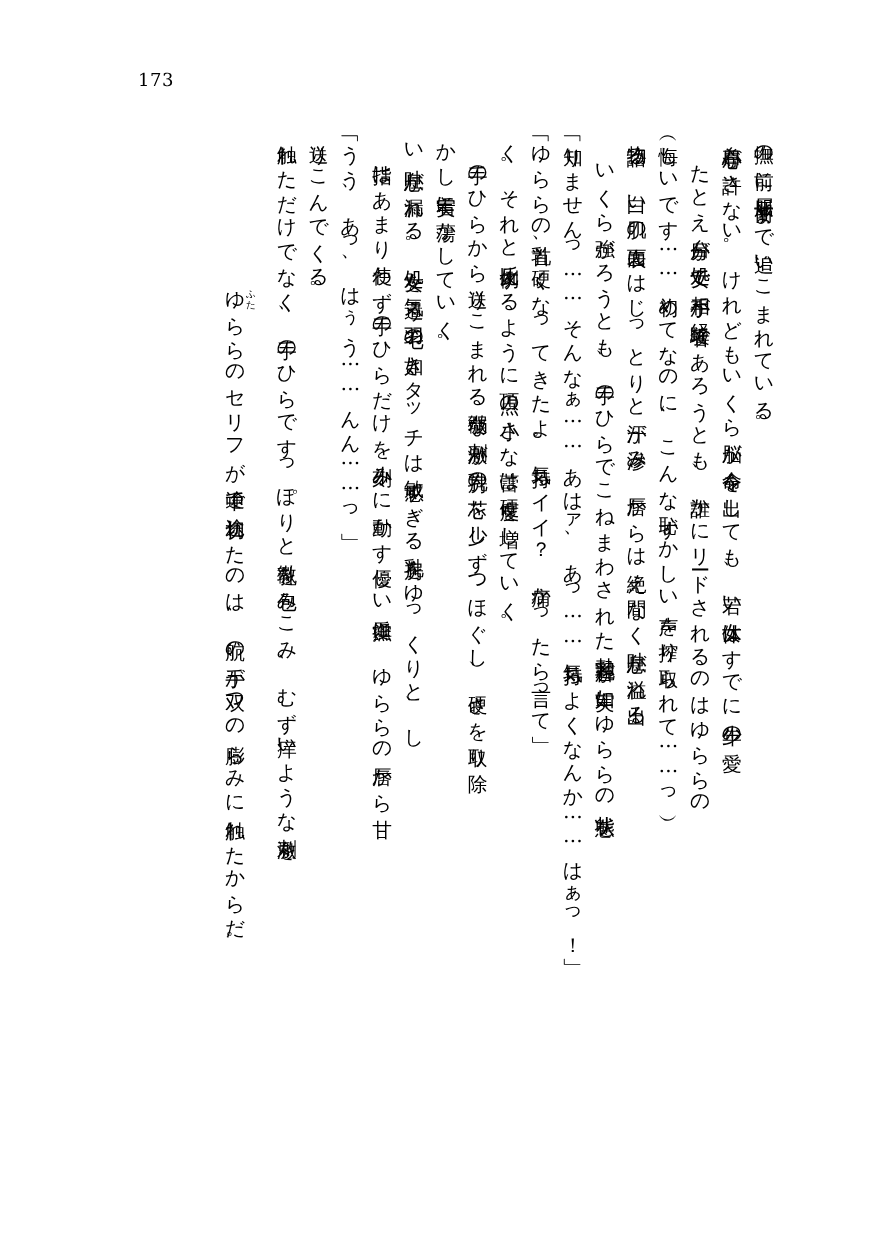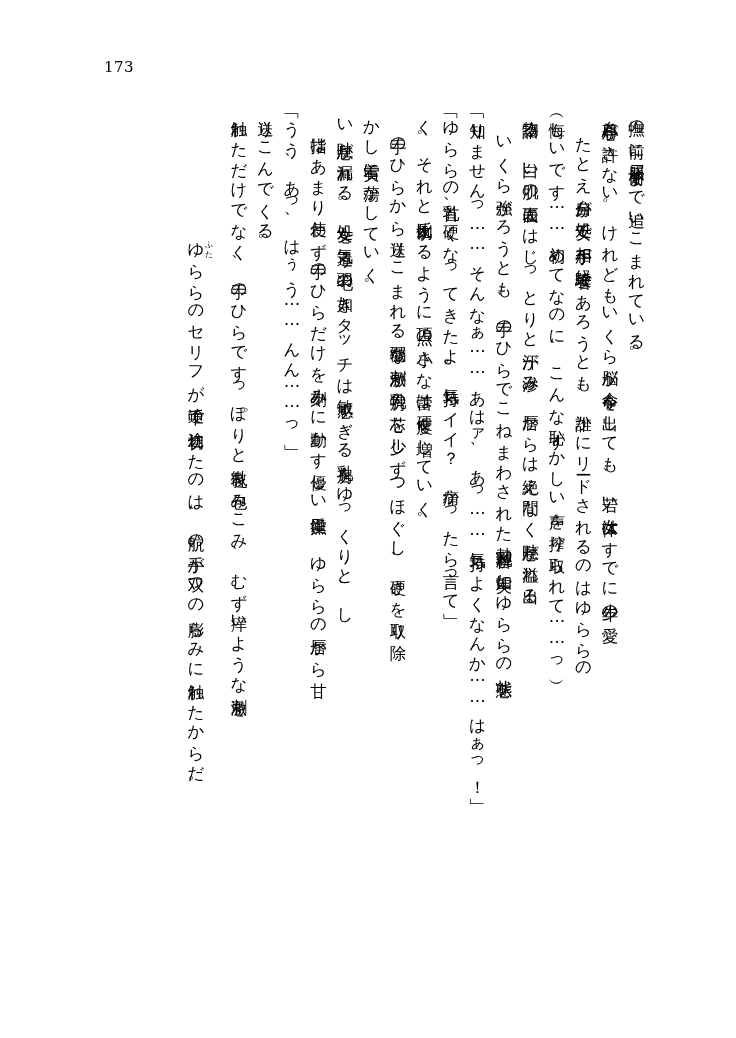"173" #page-number { left: 104px -> 115px }
